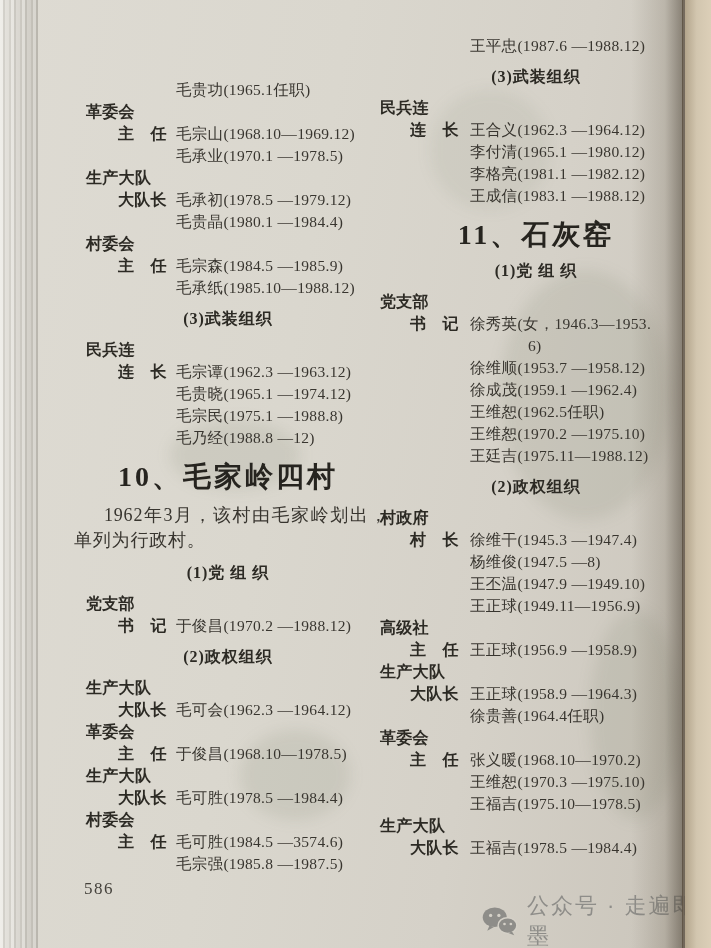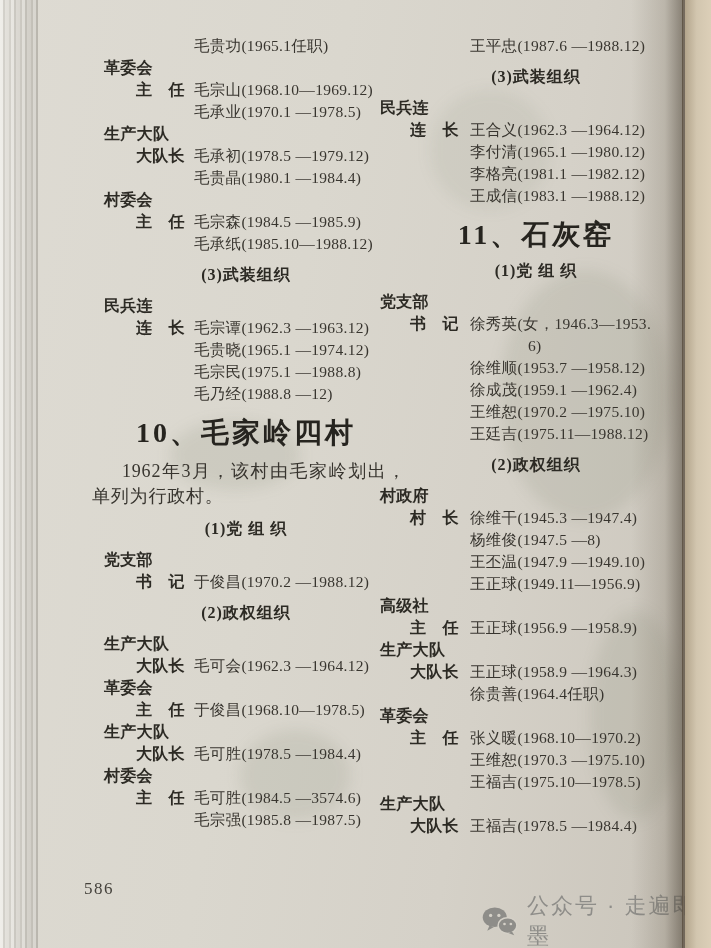"毛贵功(1965.1任职)" .col-left { left: 80px -> 62px; margin-top: none -> 44px }
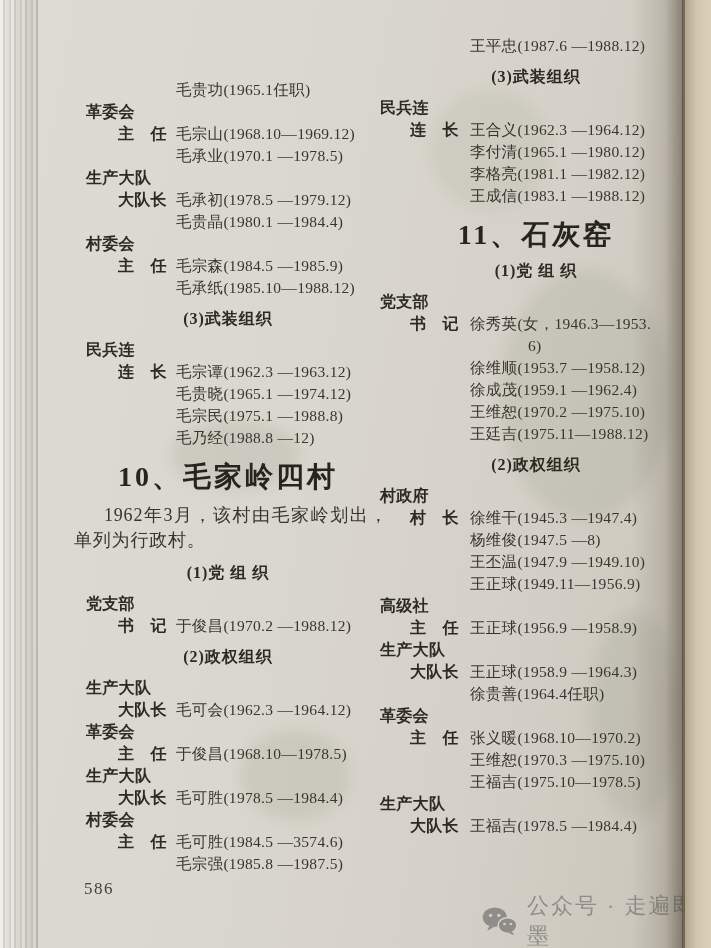"王维恕(1962.5任职)" div.line { html: none -> <div>王维恕(1962.5任职)</div> }
